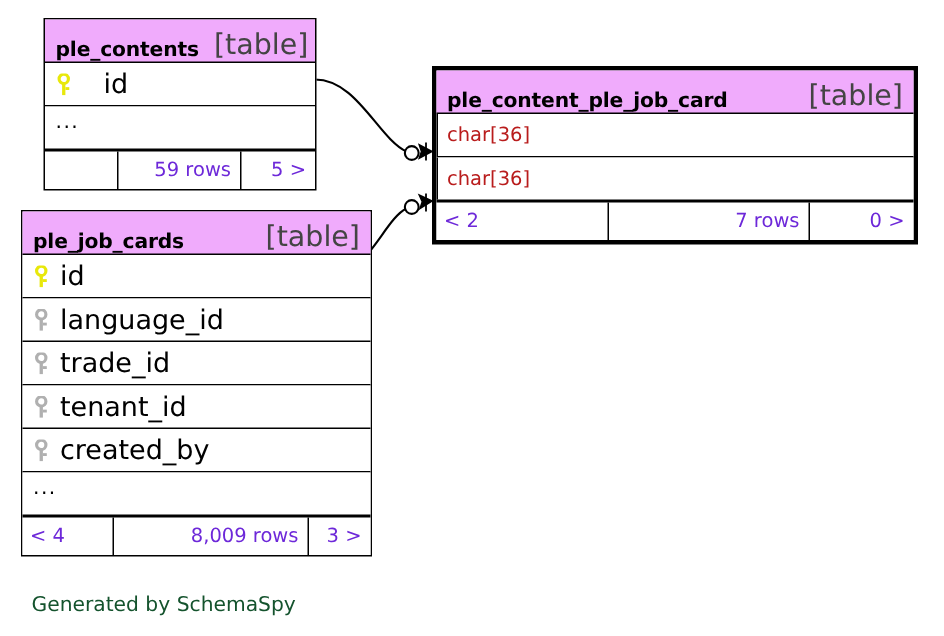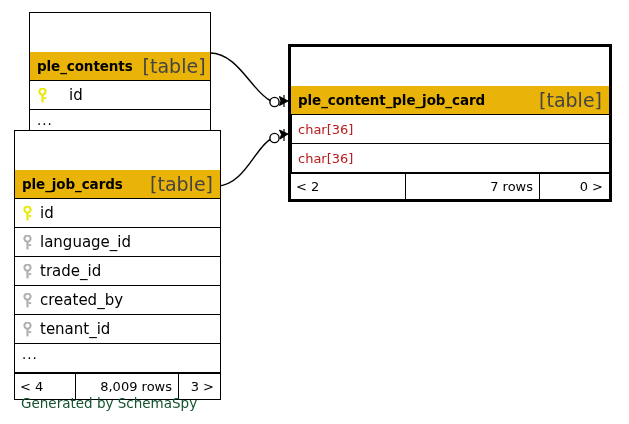"ple_contents" .tbl-header { align-items: center -> flex-end; background: #eab308 -> #f0abfc; margin-top: 39px -> none }
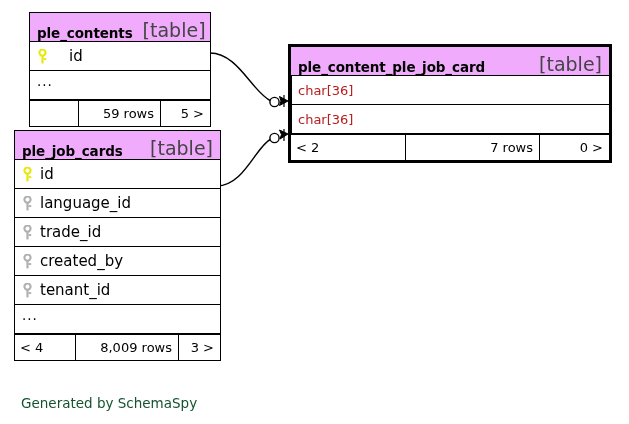"id" .field-label { font-size: 15px -> 18px }
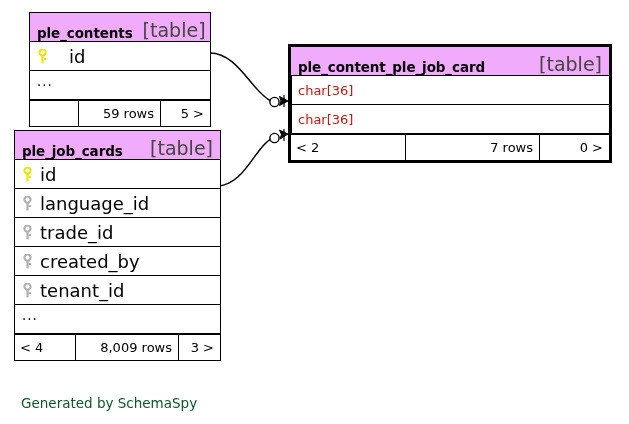"59 rows" .foot-cell { color: #000000 -> #6d28d9 }
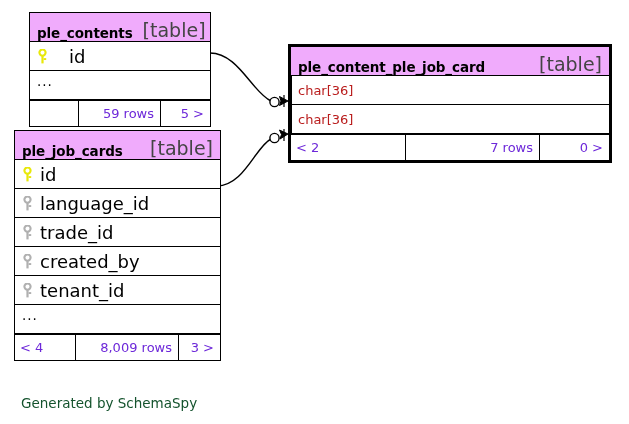"ple_job_cards" div.table-box { top: 130px -> 140px; width: 207px -> 234px }
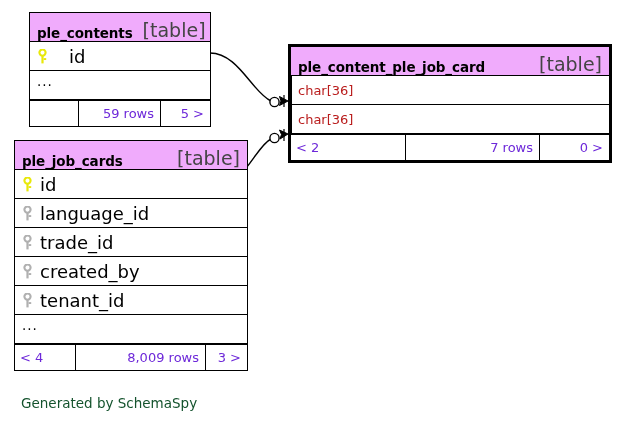"created_by" div.tbl-row { order: before "tenant_id" -> after "tenant_id" }
